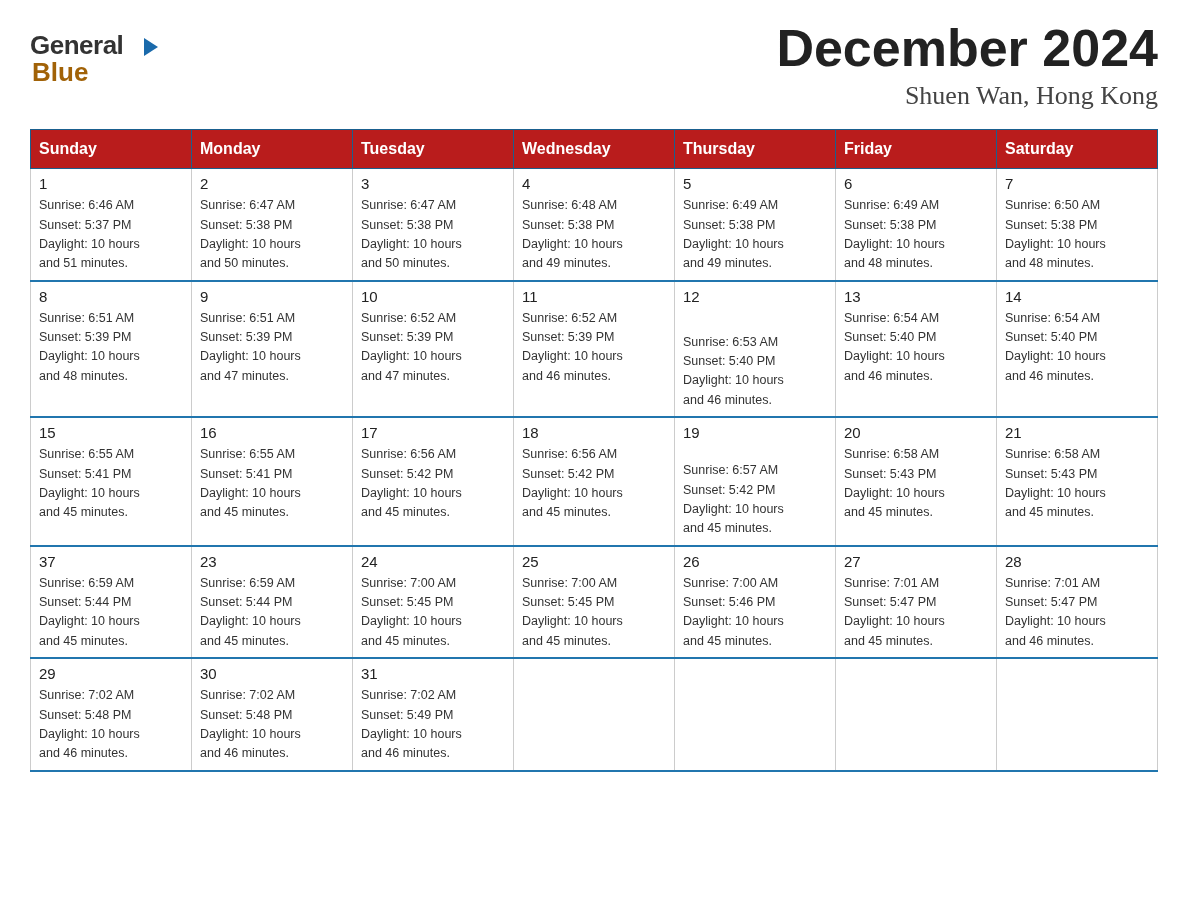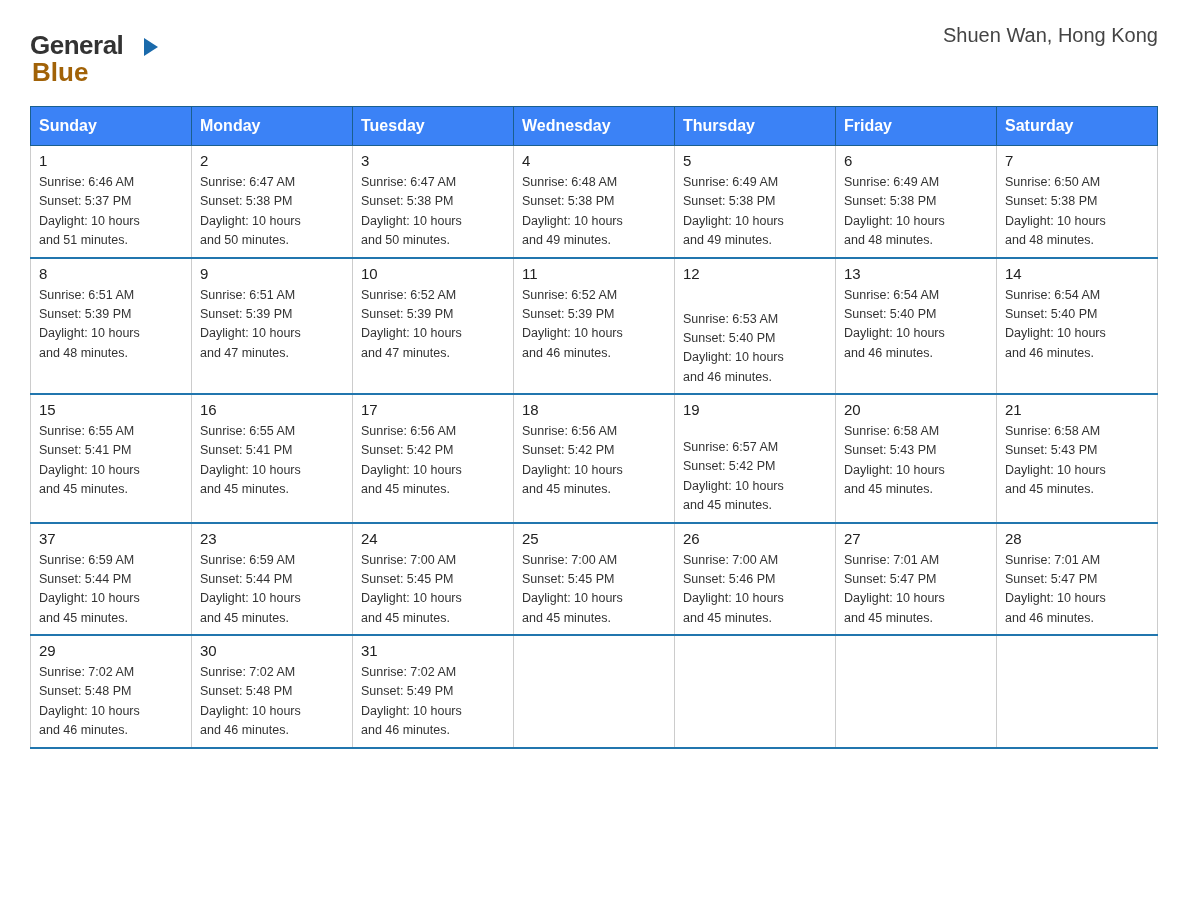"December 2024" div.month-year-title { html: none -> <div>December 2024</div> }
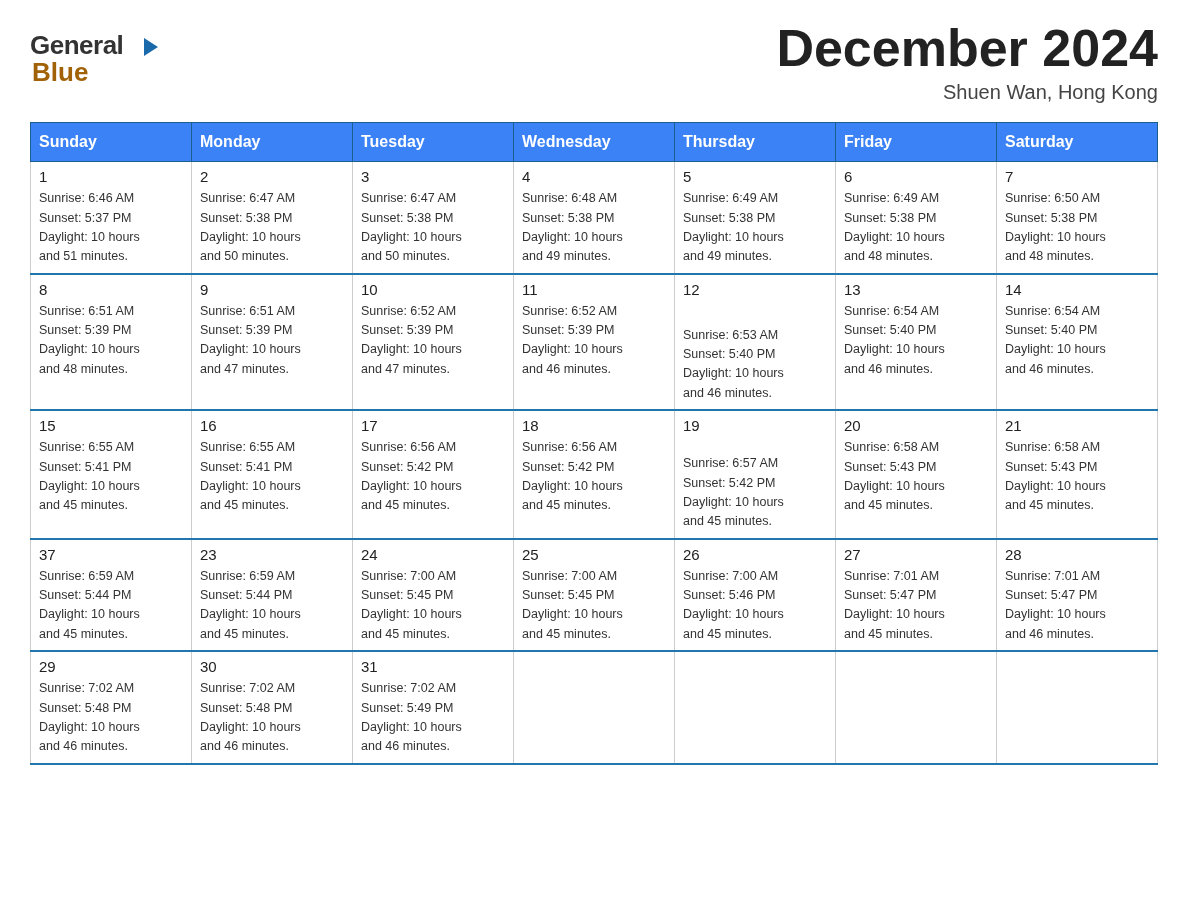"Shuen Wan, Hong Kong" .location-title { font-family: none -> Liberation Serif, serif; font-size: 20px -> 26px }
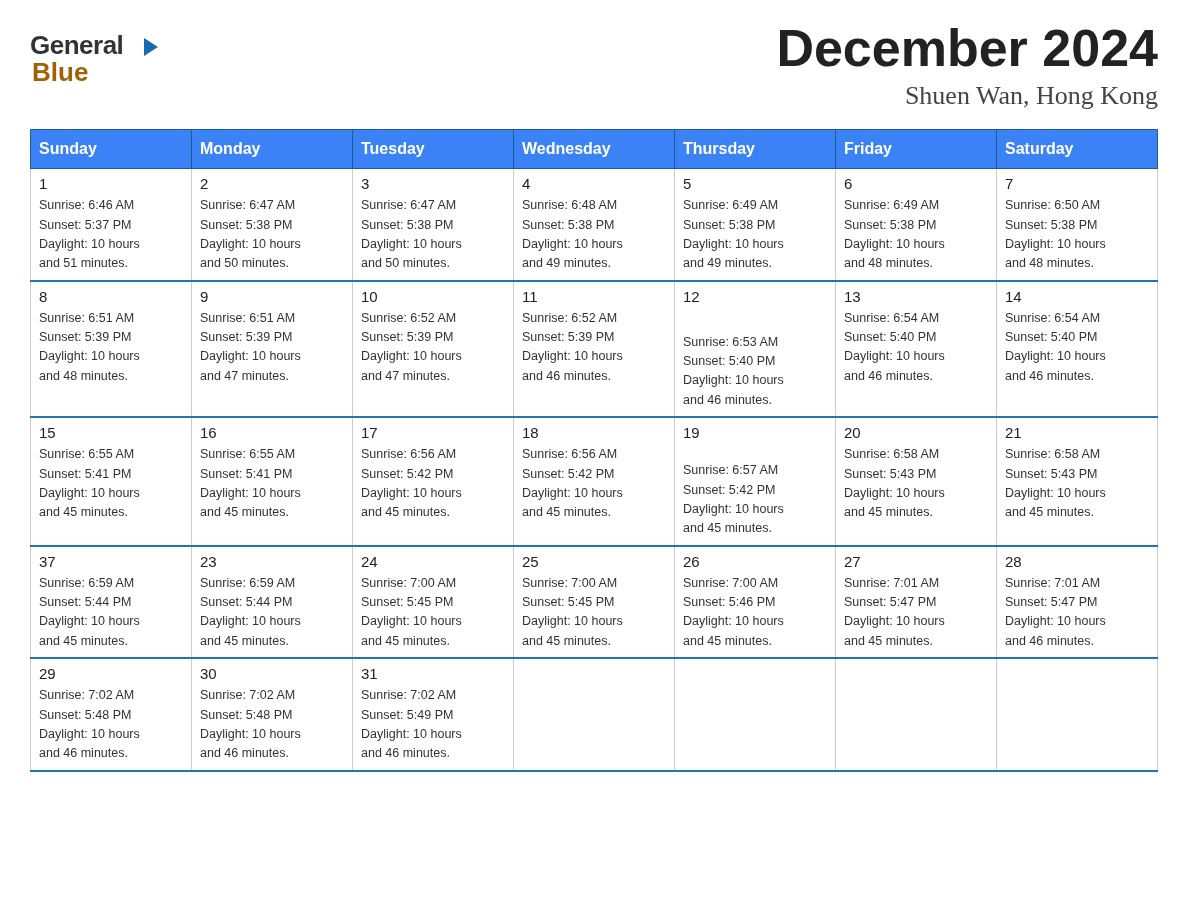"Sunday" .calendar-table thead th { background-color: #3b82f6 -> #b91c1c }
